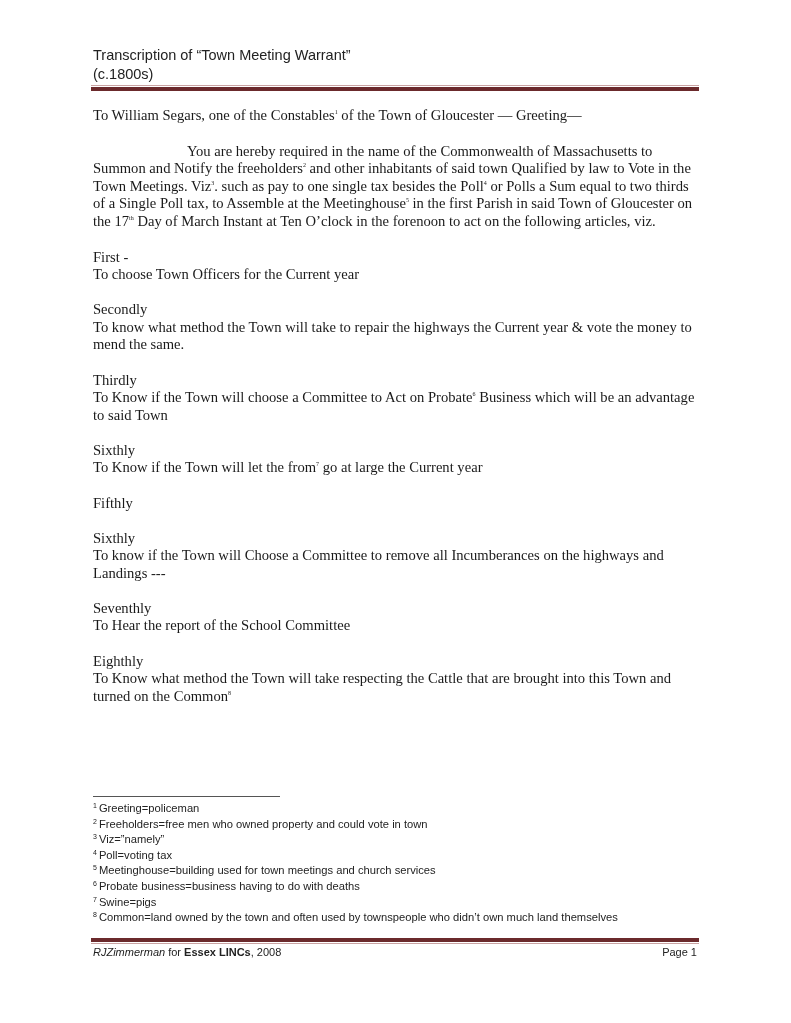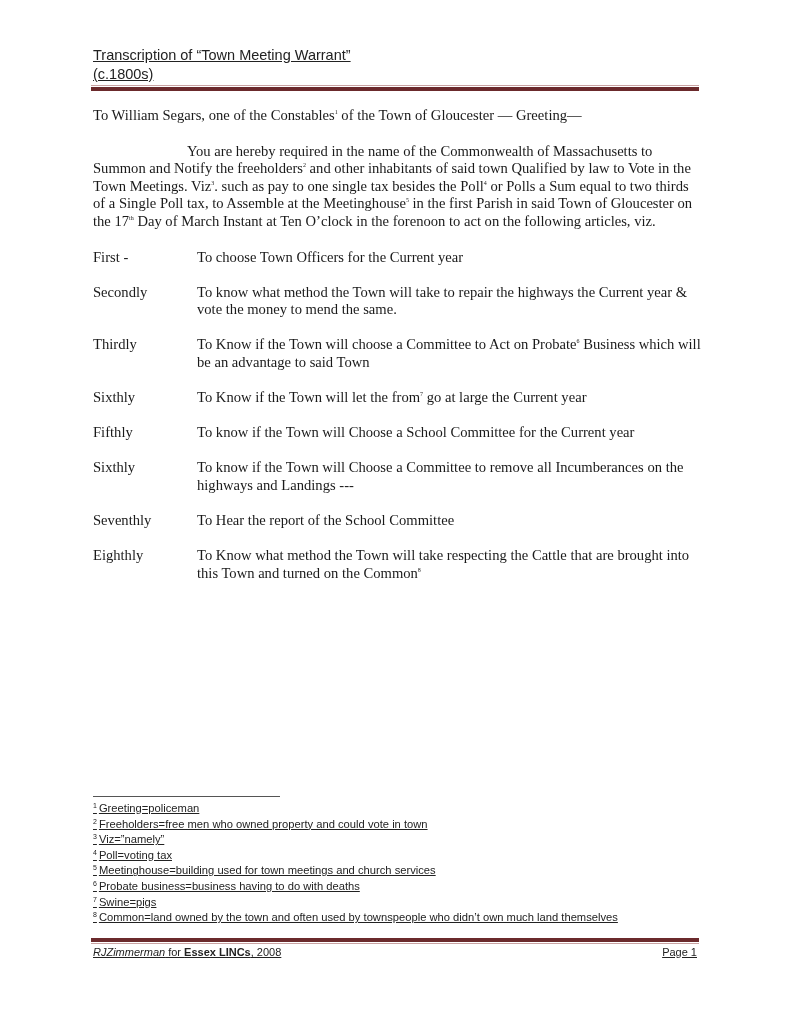"Transcription of “Town Meeting Warrant”" .sans { text-decoration: underline -> none }
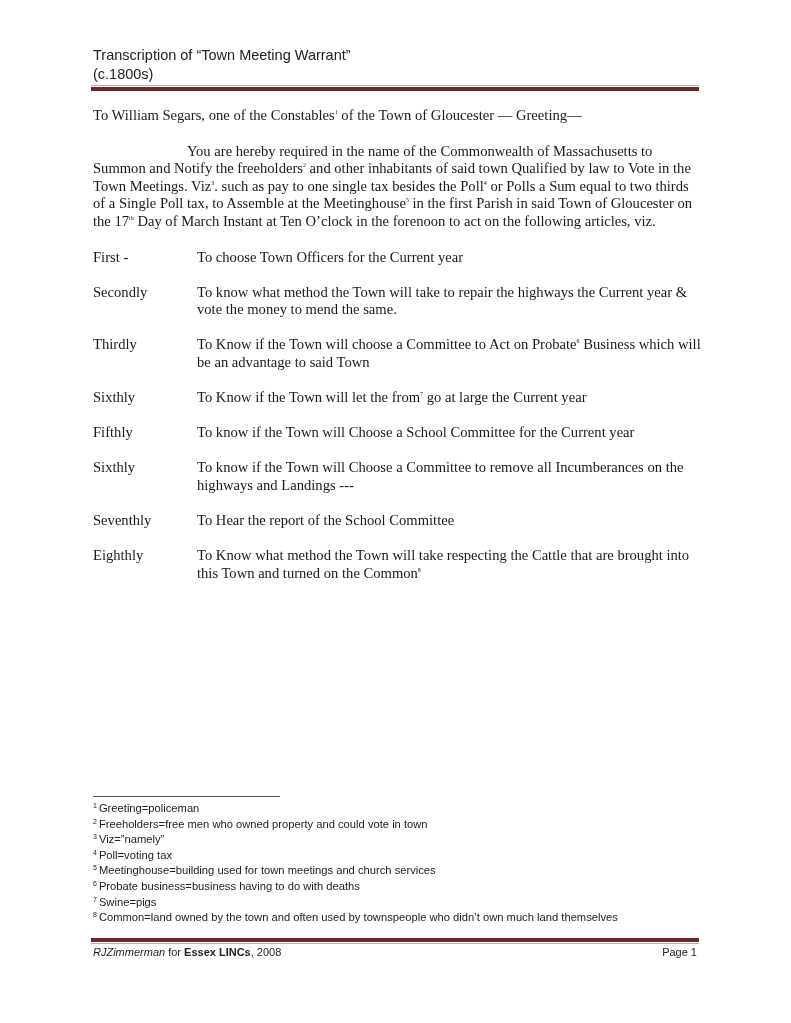"First -" .art { flex-direction: none -> column }
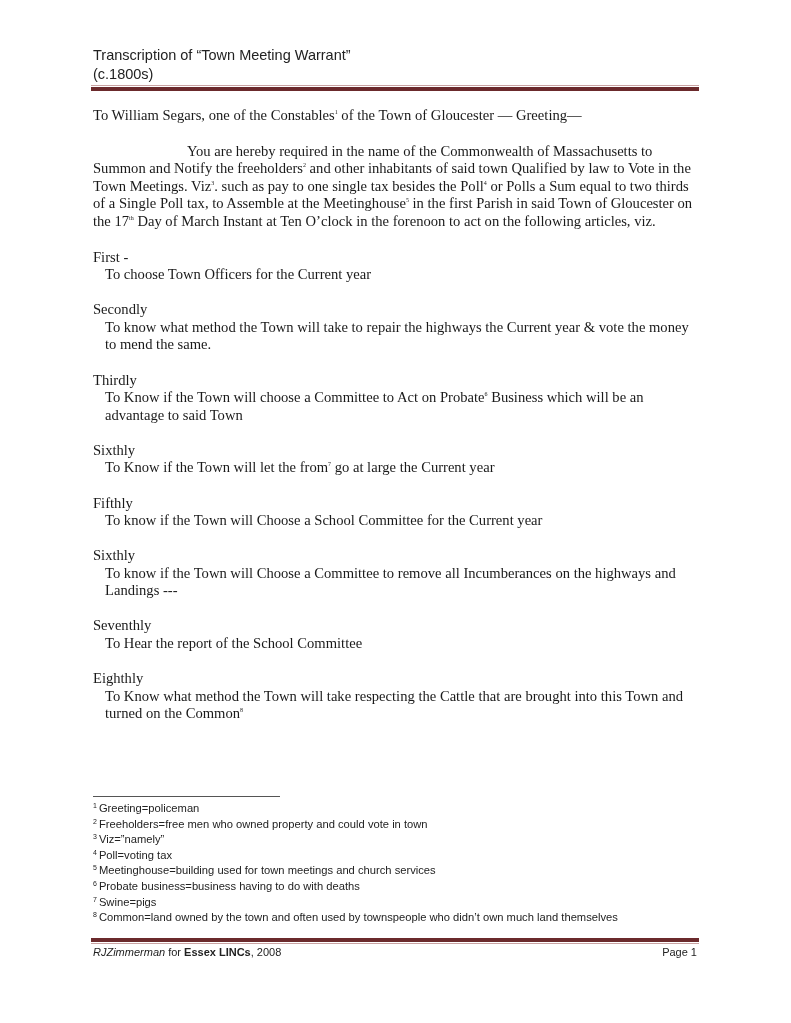"To choose Town Officers for" .art .txt { margin-left: 12px -> none }
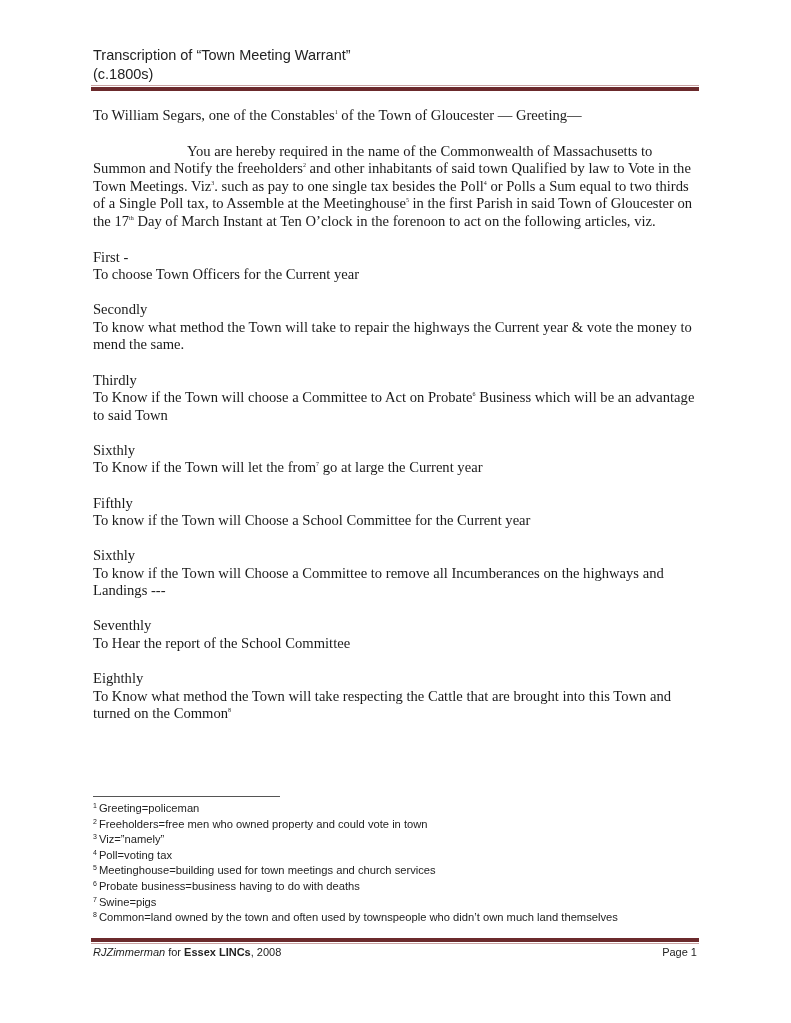"To know if the Town will Choose a School" span.txt { html: <span><span>To know if the Town will Choose a School Committee for the Current year</span></span> -> none }
